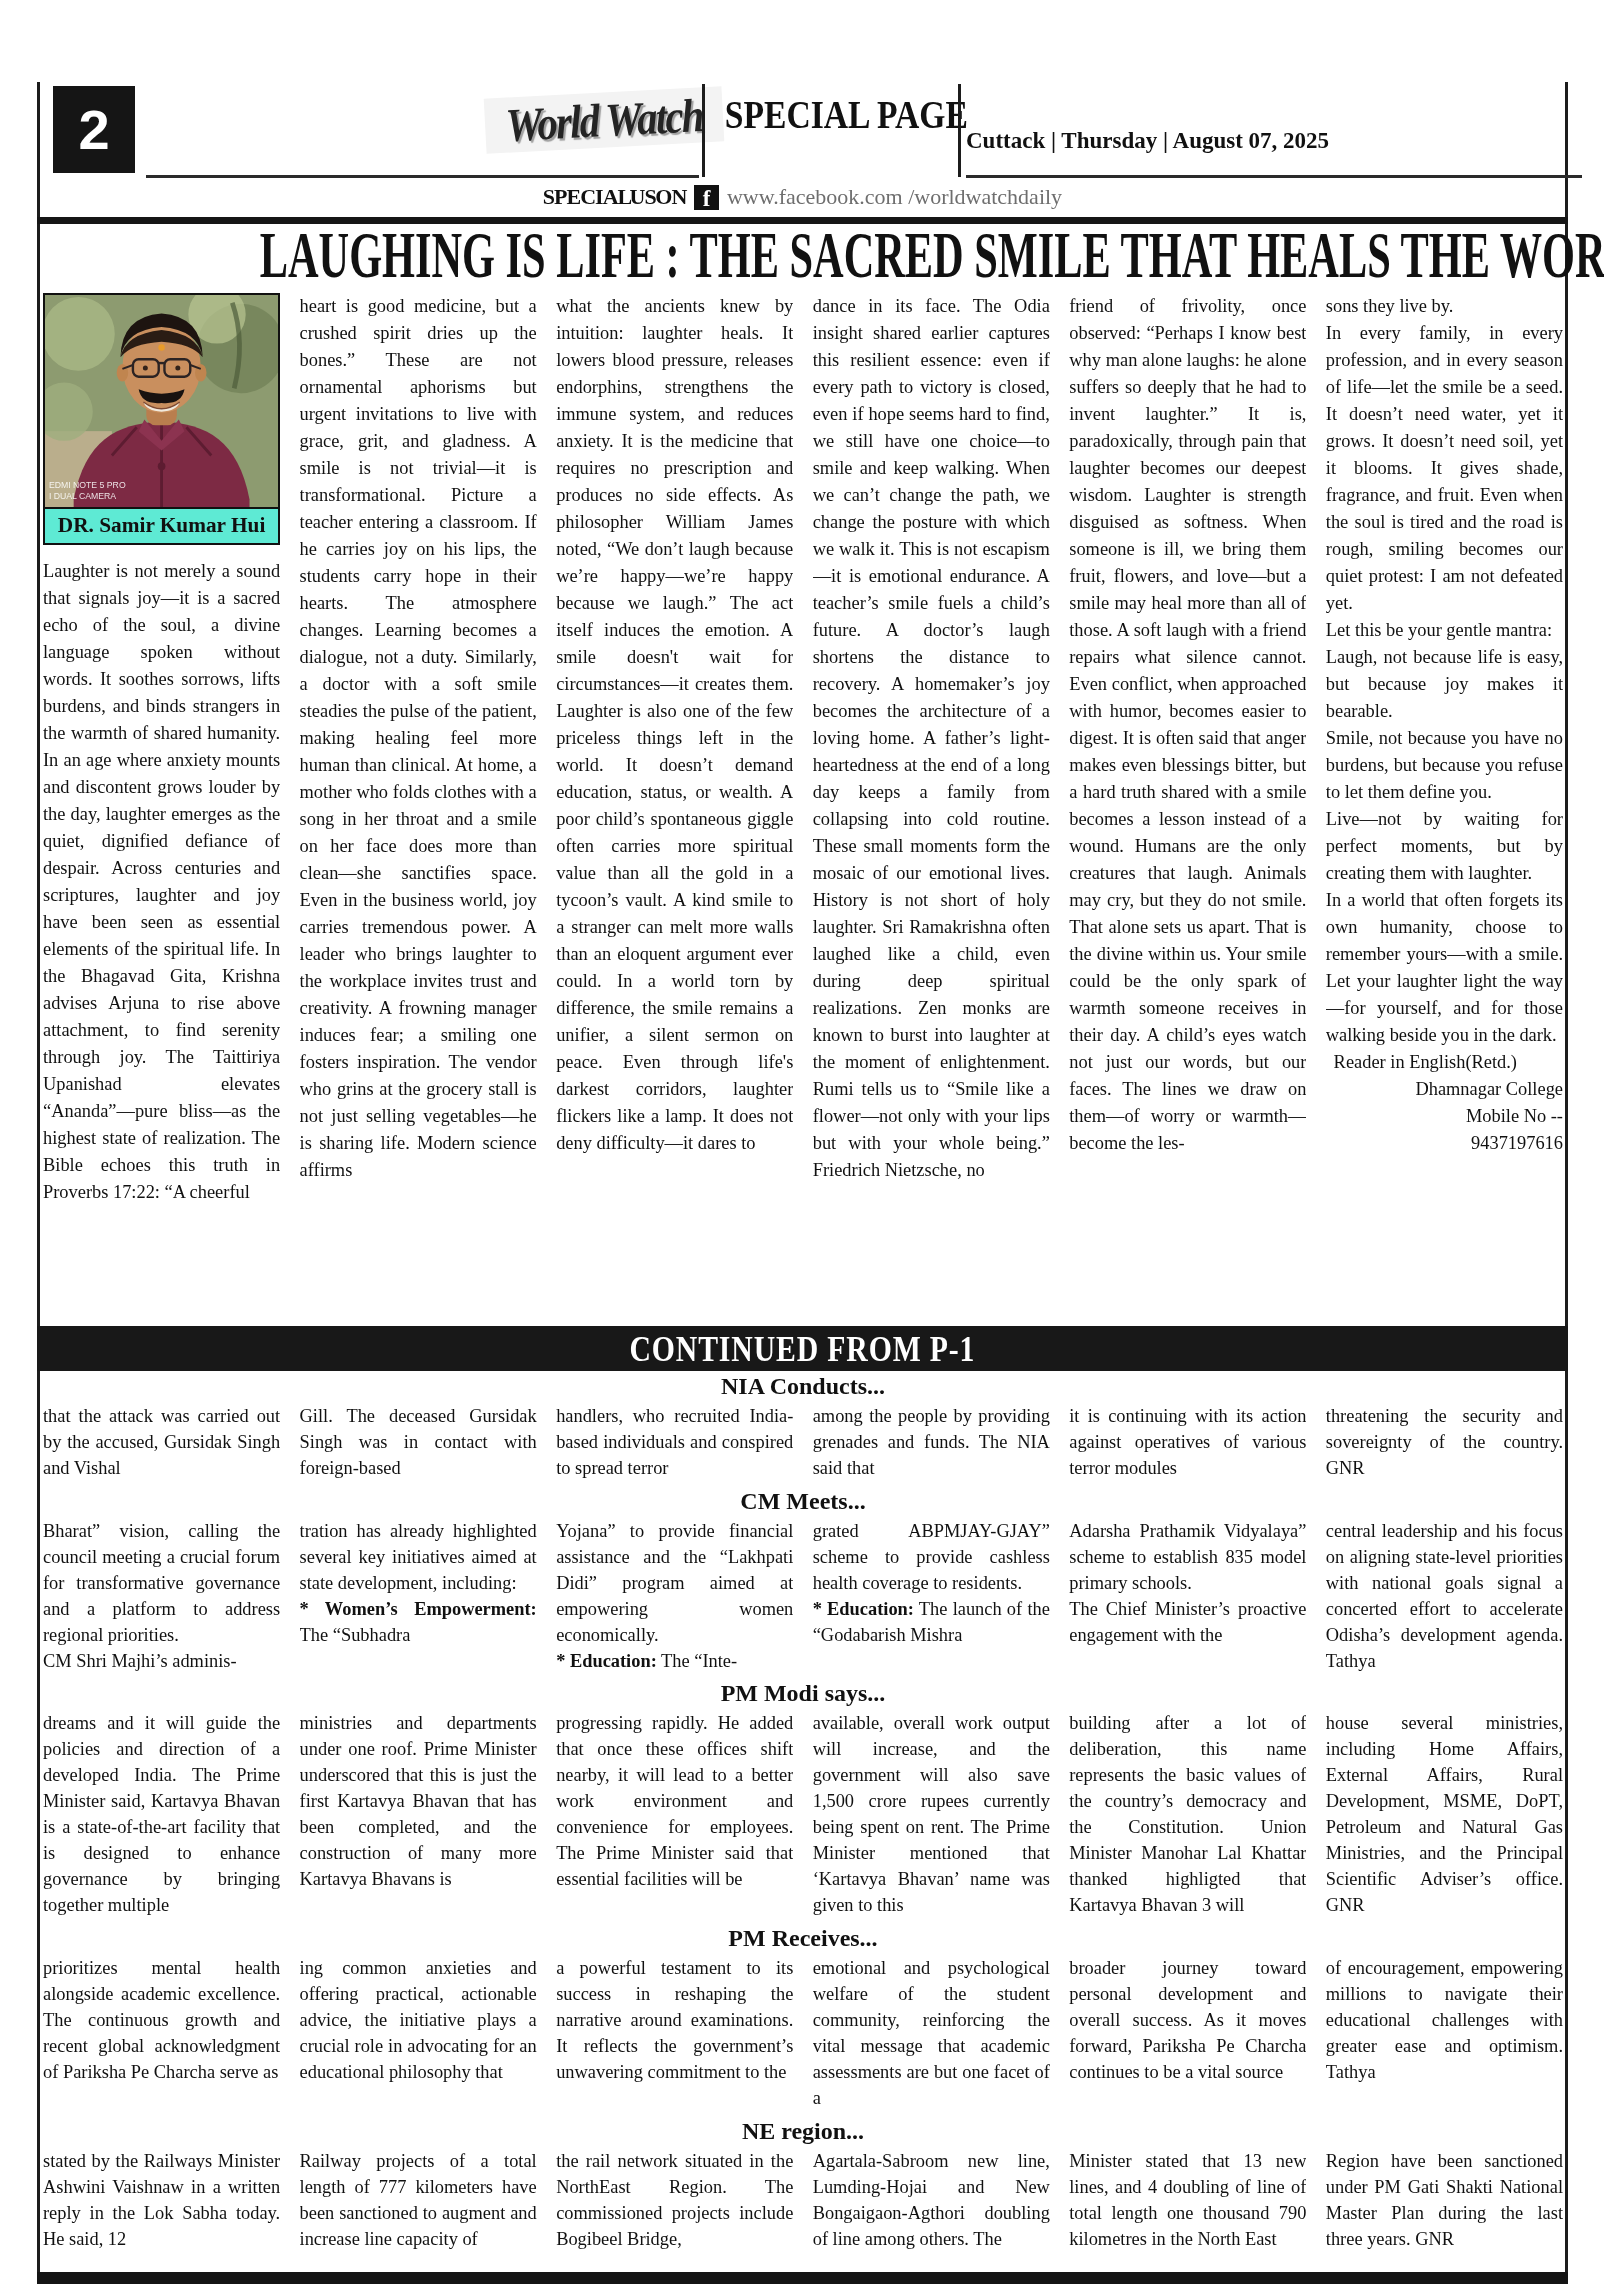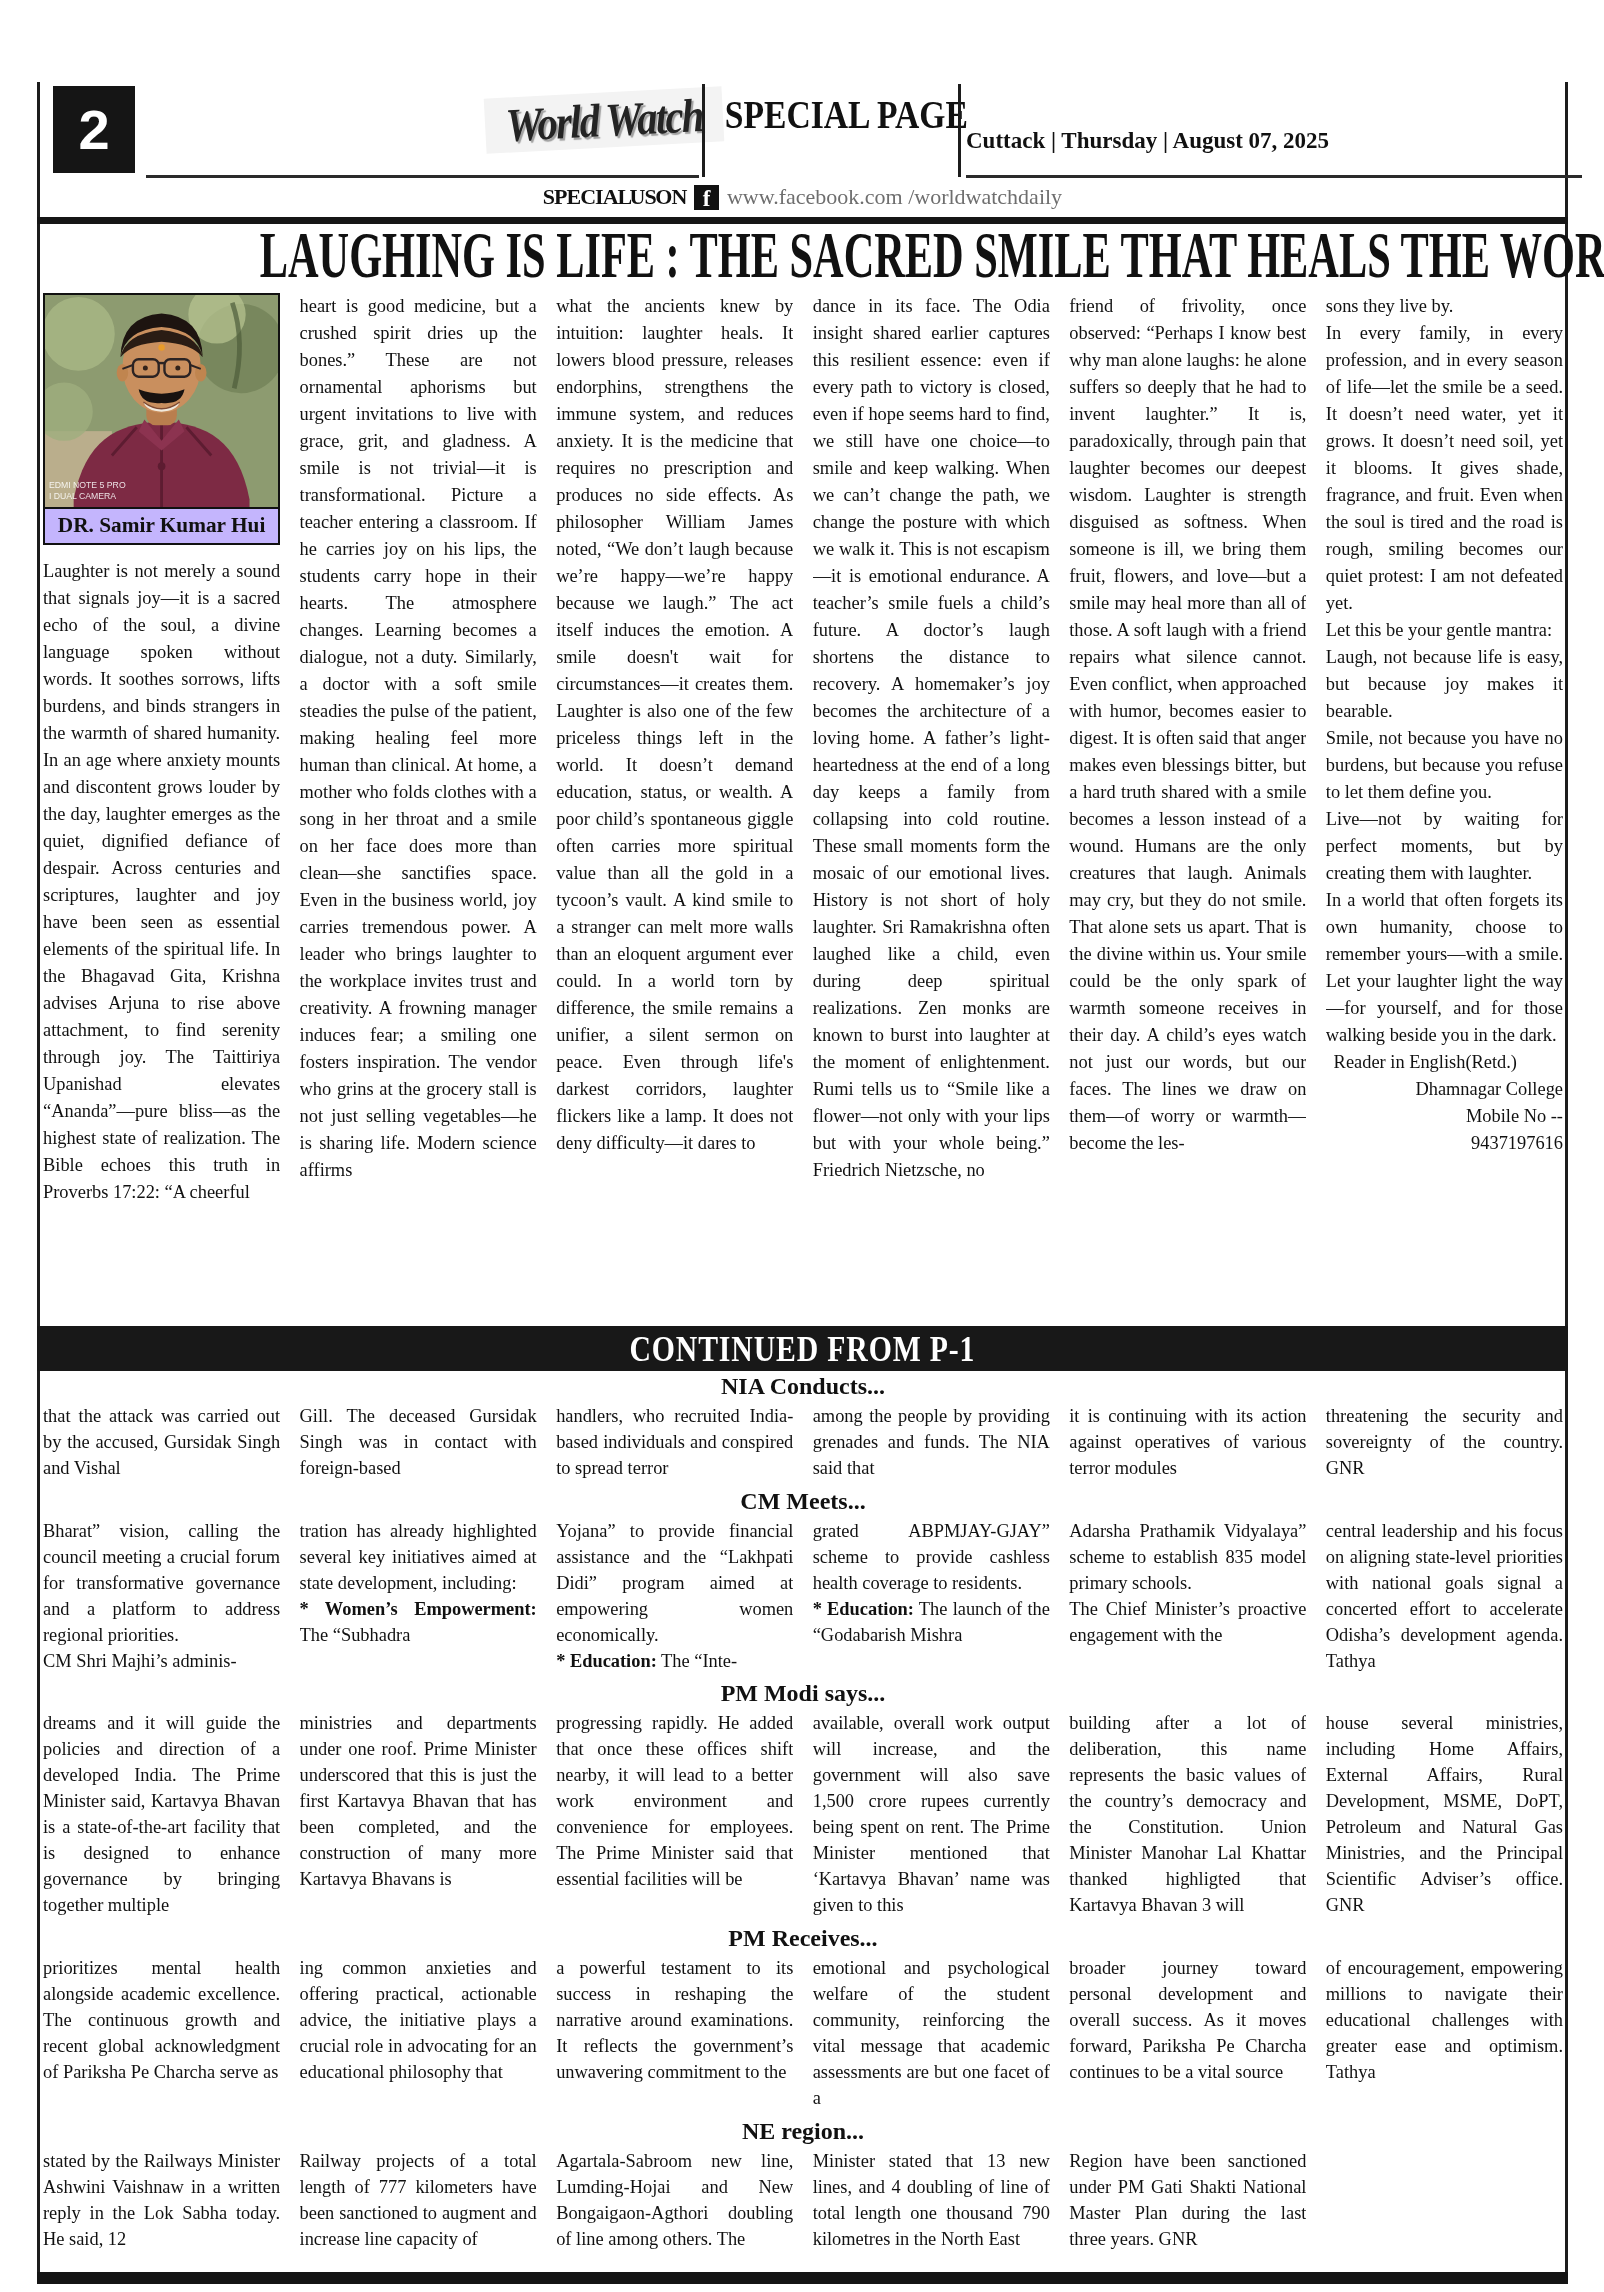"DR. Samir Kumar Hui" figcaption { background: #c4b5fd -> #5eead4 }
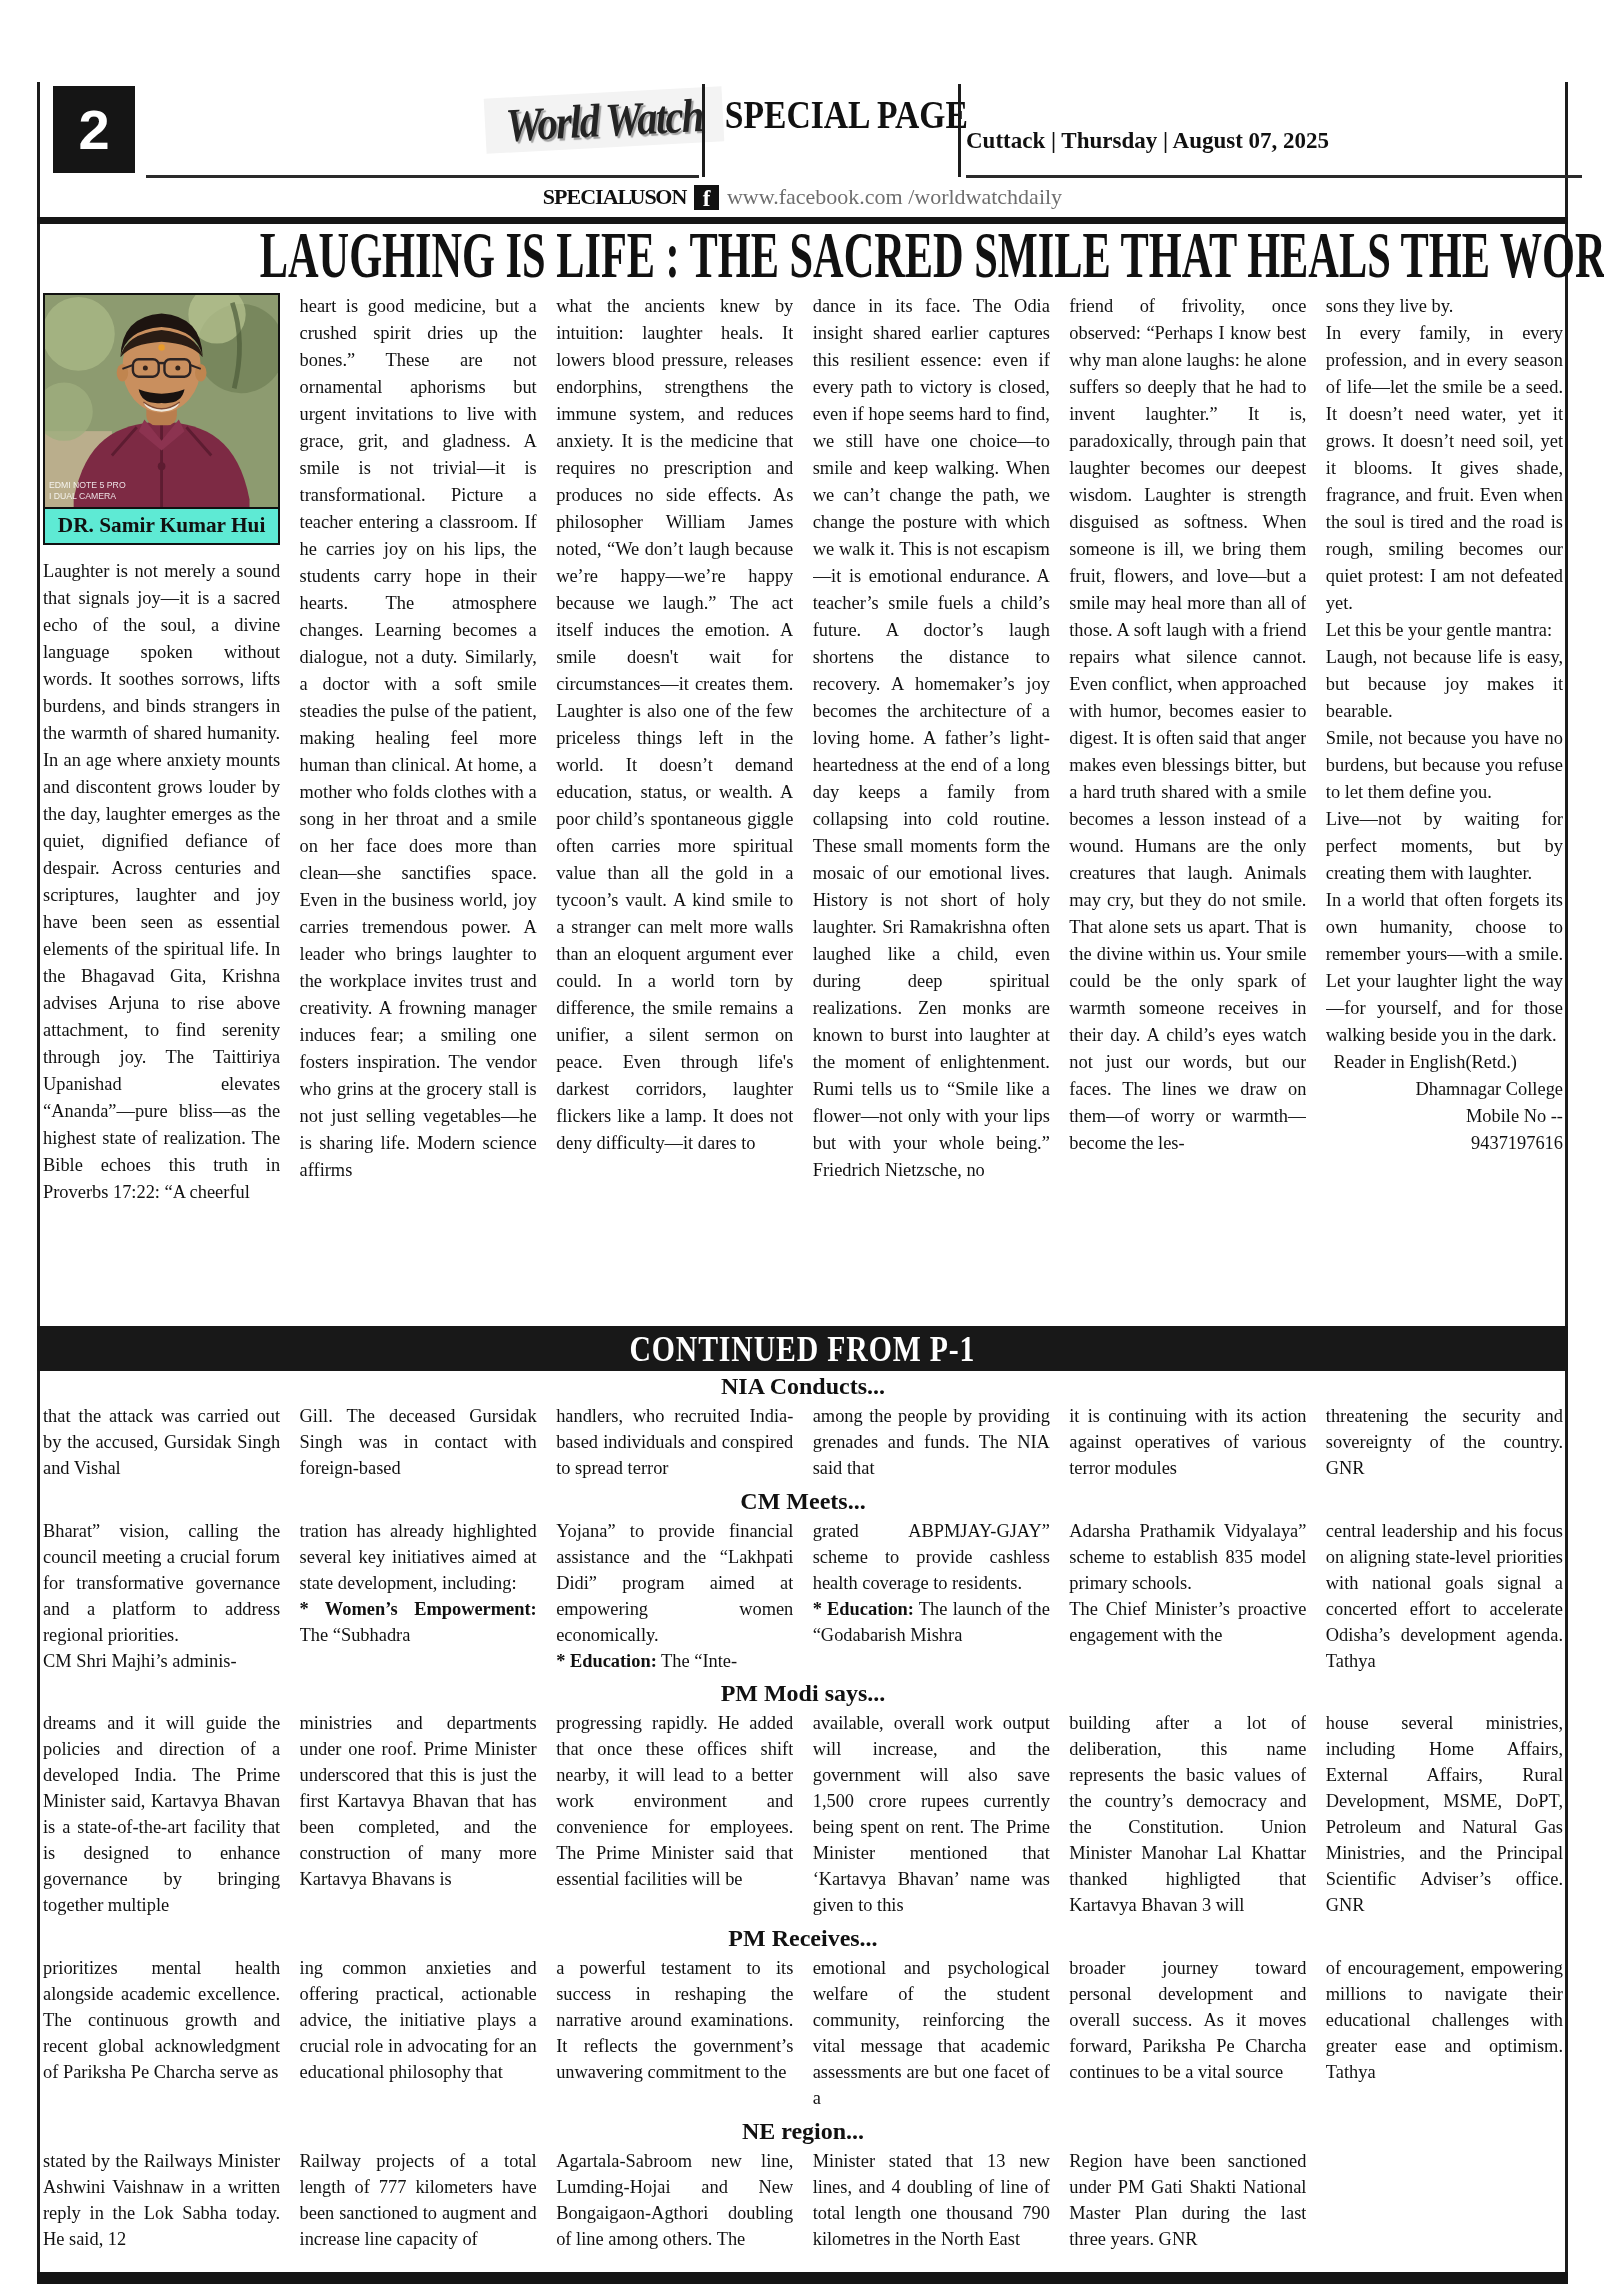"the rail network situated in" div.scol { html: none -> <div><span>the rail network situated in the NorthEast Region. The commissioned projects include Bogibeel Bridge,</span></div> }
